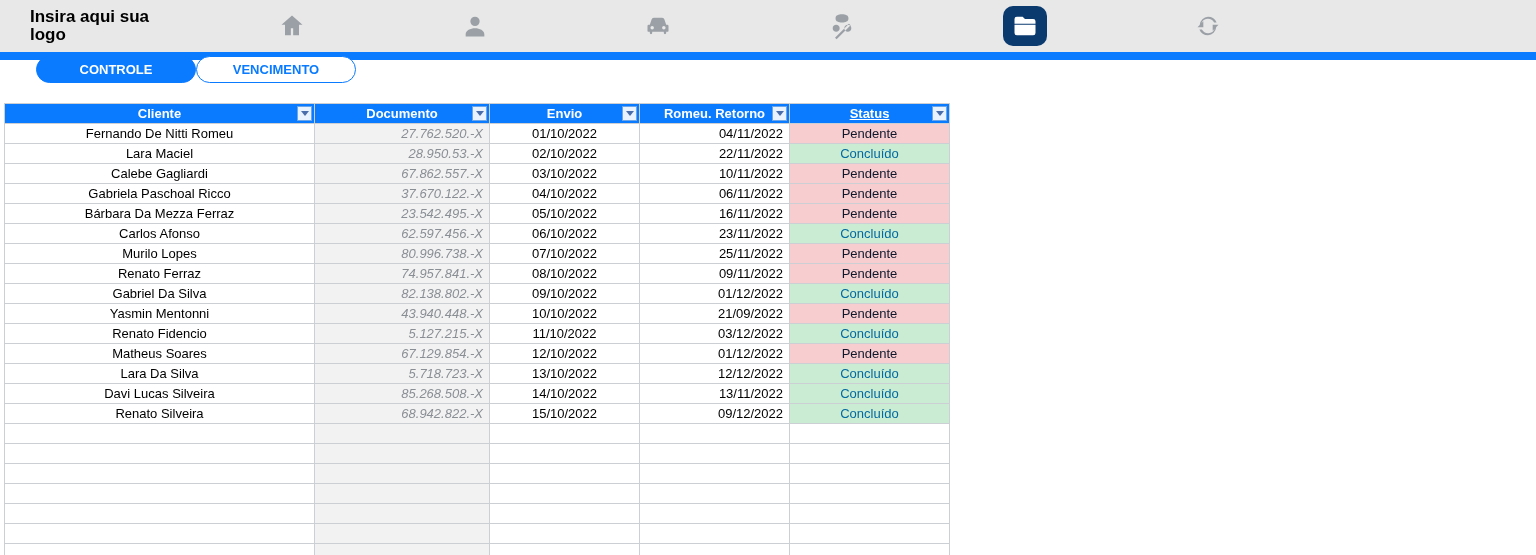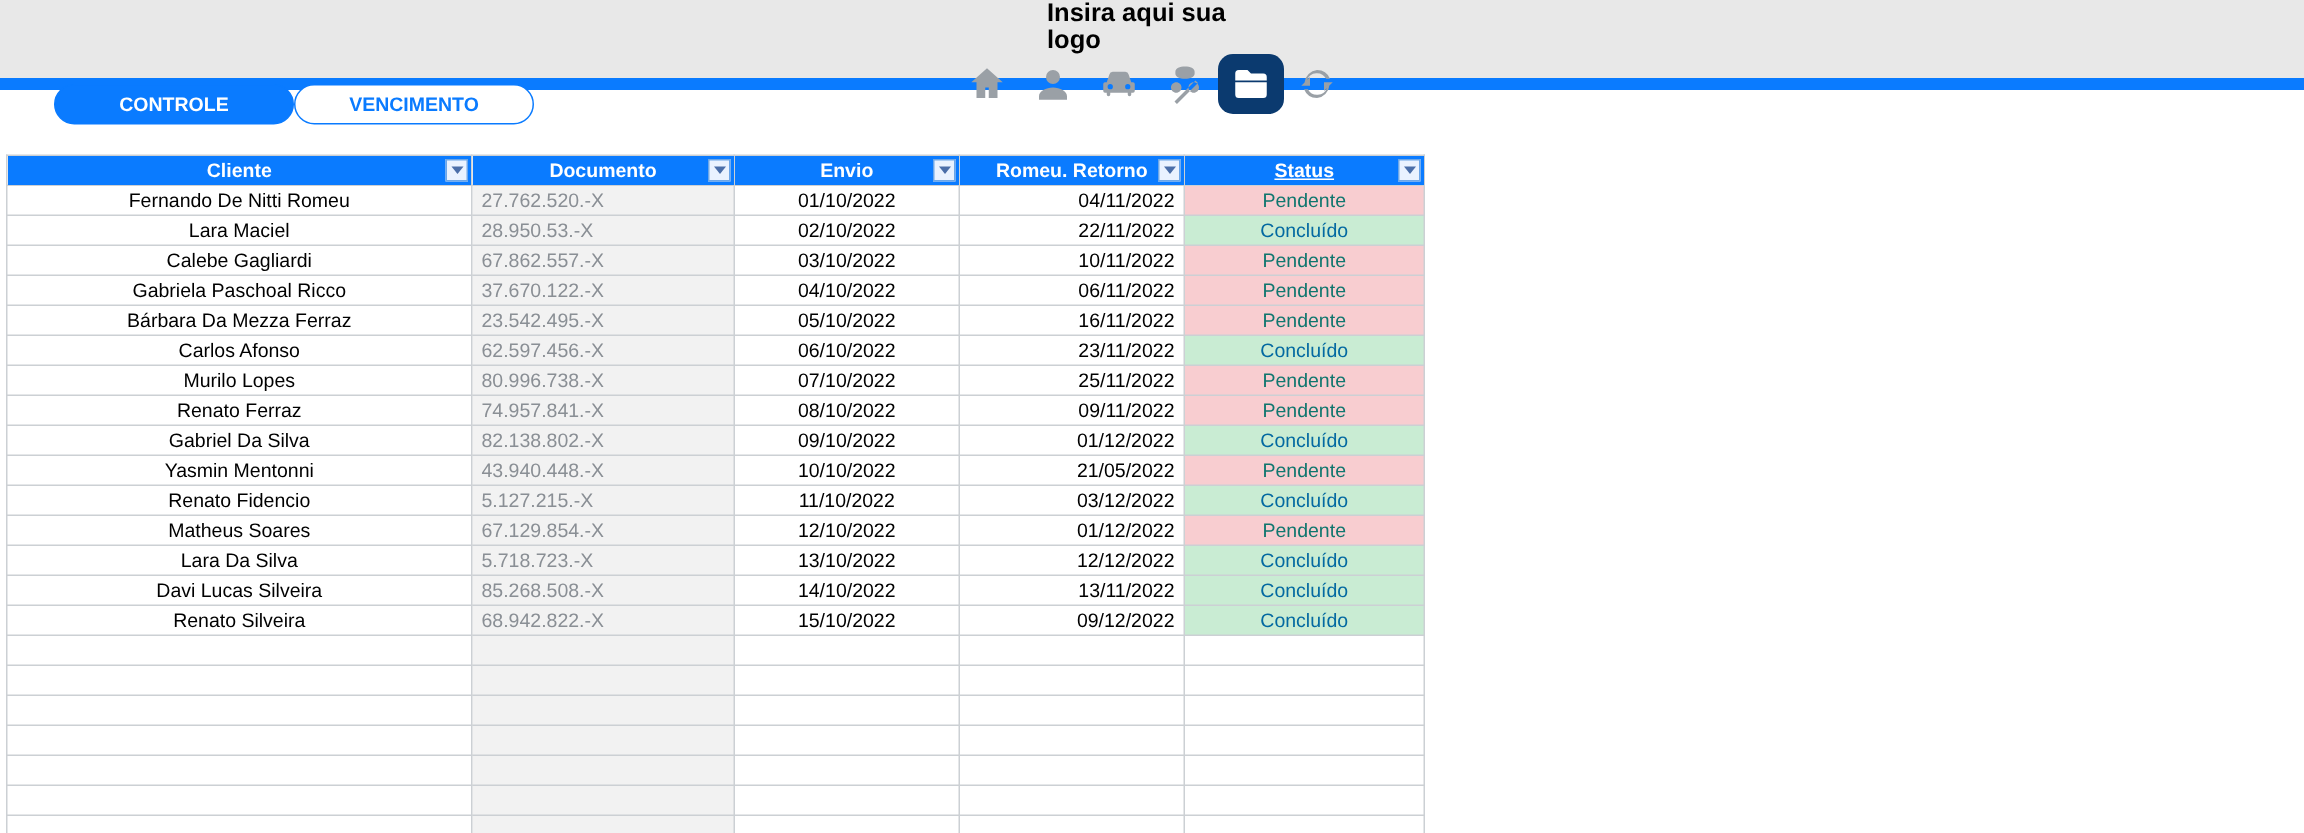"Insira aqui sua" .top-bar { flex-direction: column -> none }
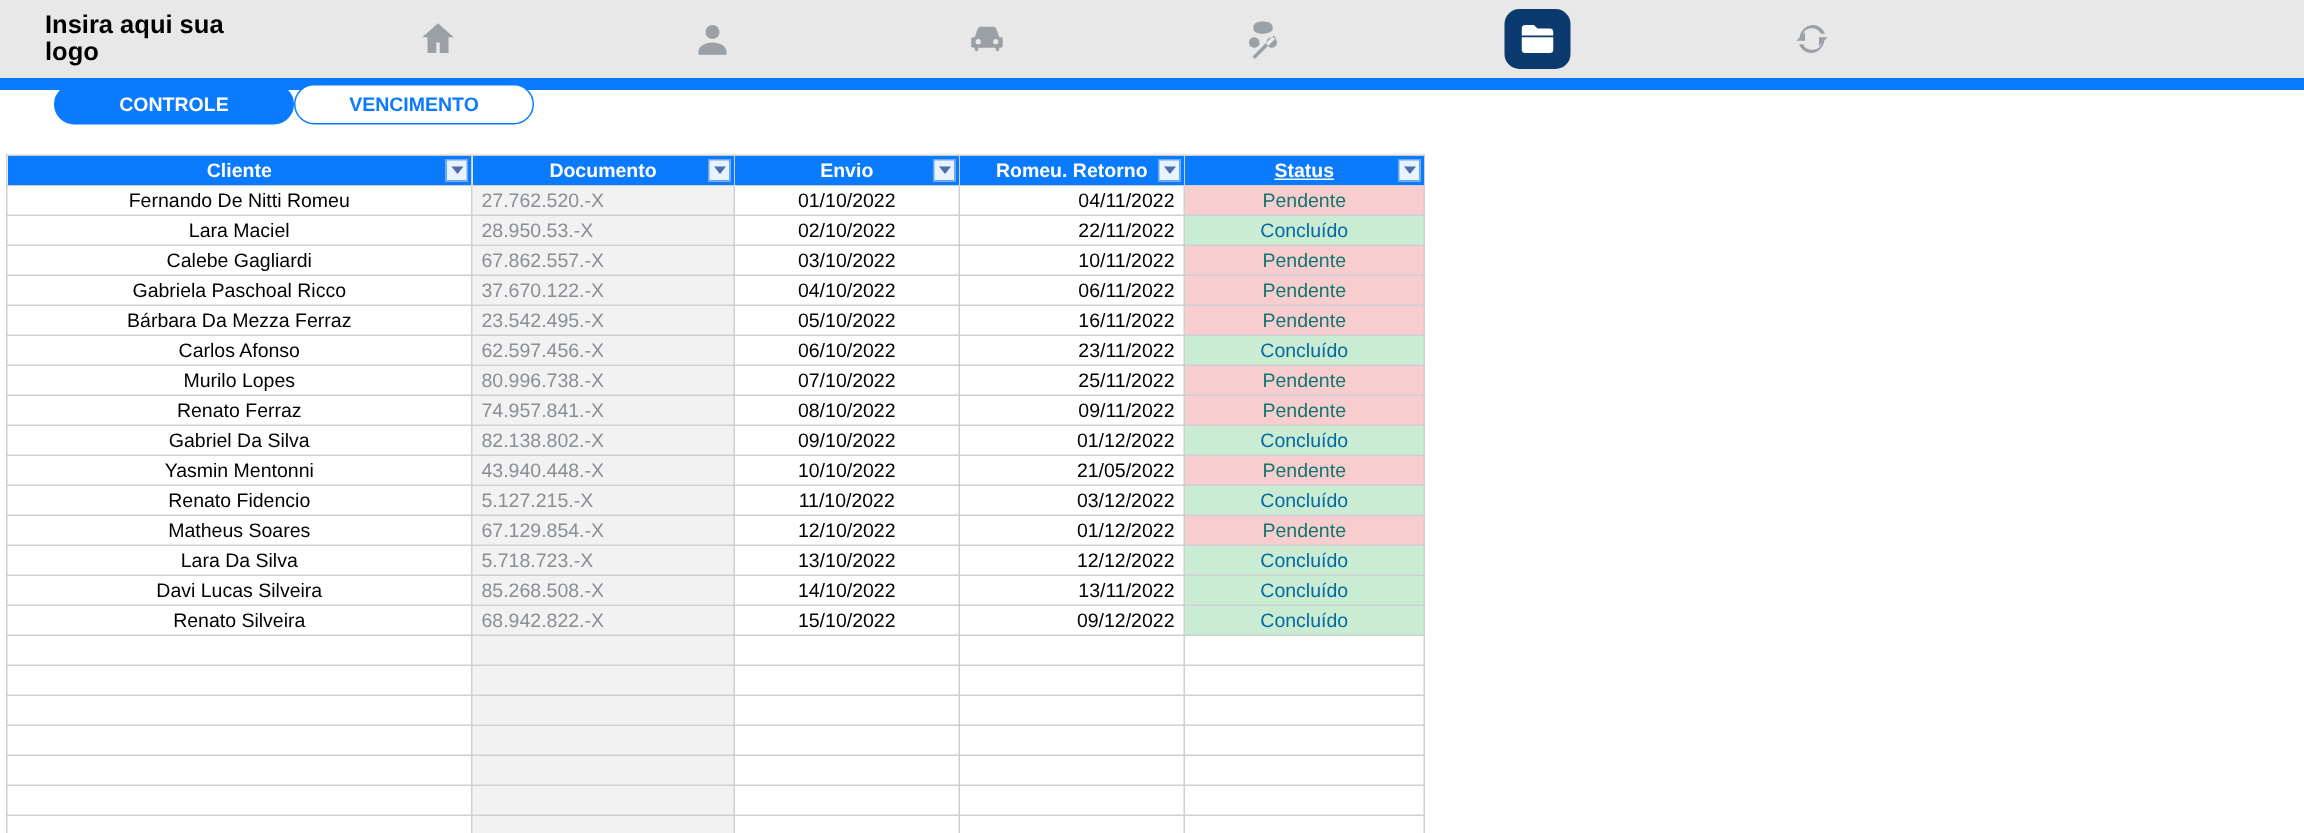"27.762.520.-X" td.c-documento { font-style: none -> italic; text-align: left -> right }
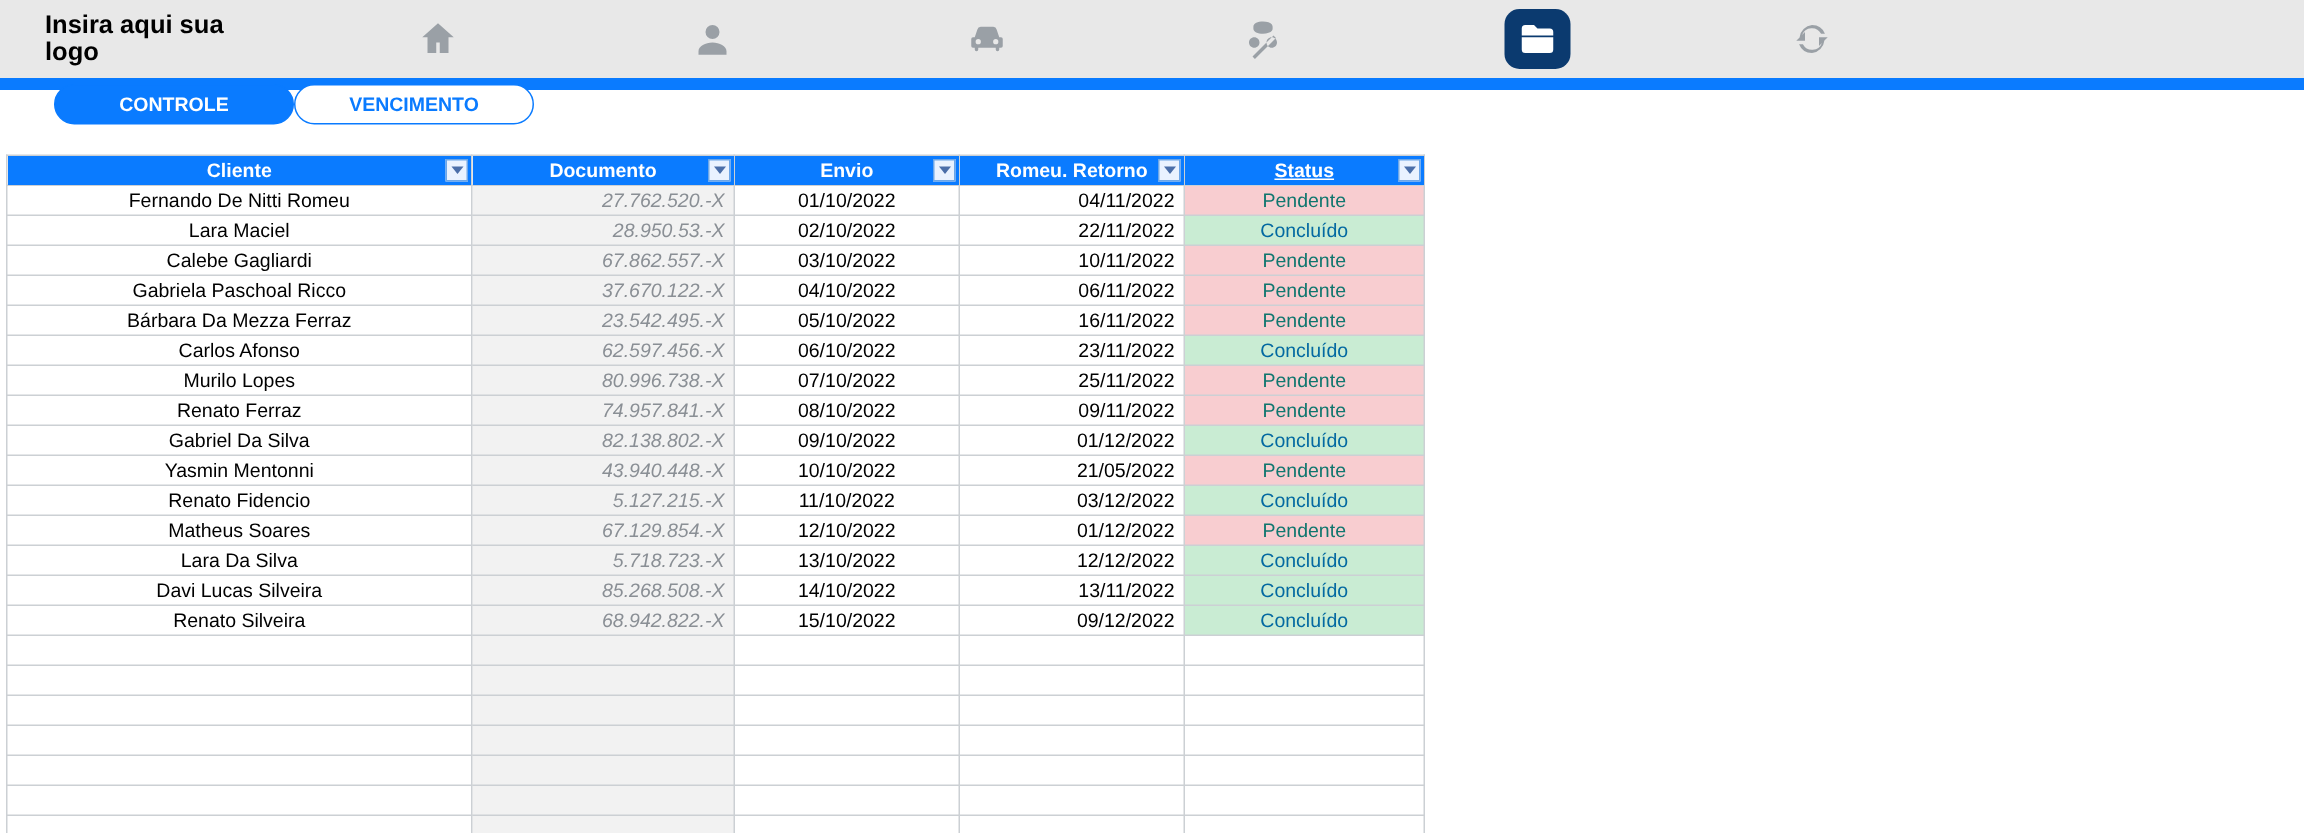"Pendente" td.c-status.pendente { color: #0f766e -> #0f172a }
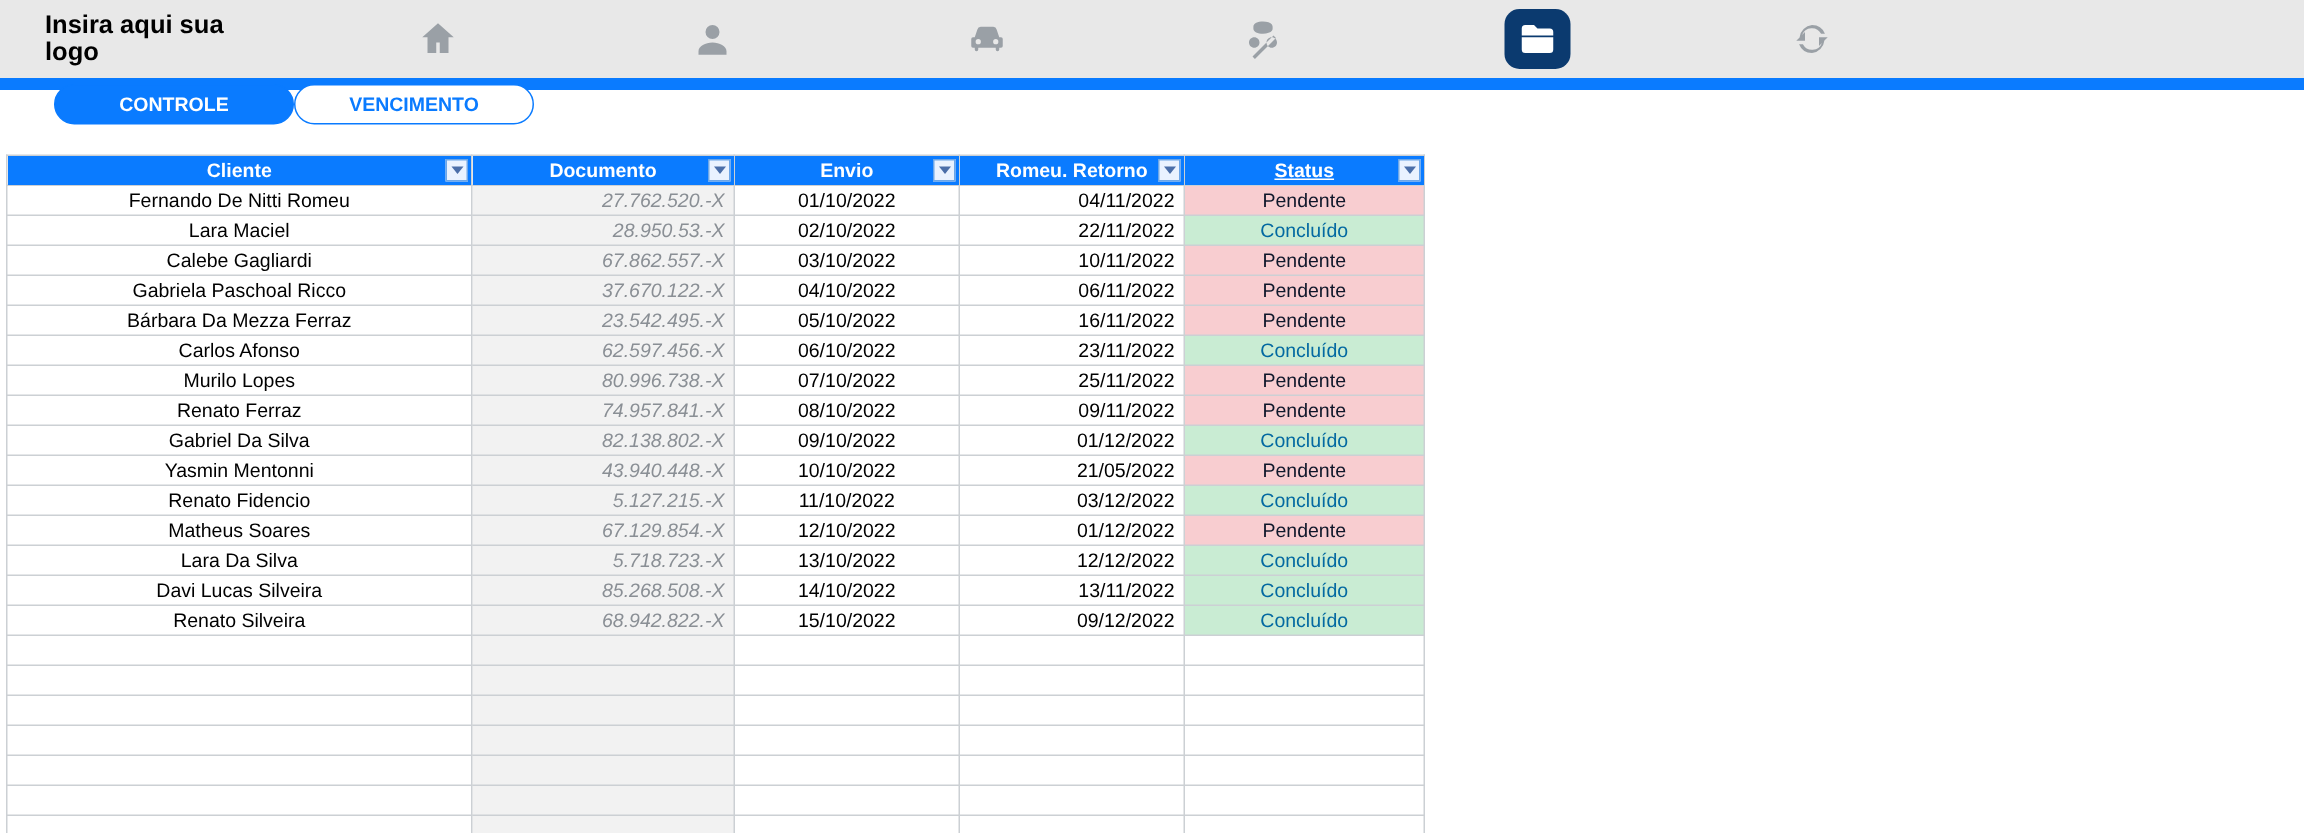"21/05/2022" td.c-retorno { text: 21/05/2022 -> 21/09/2022 }
